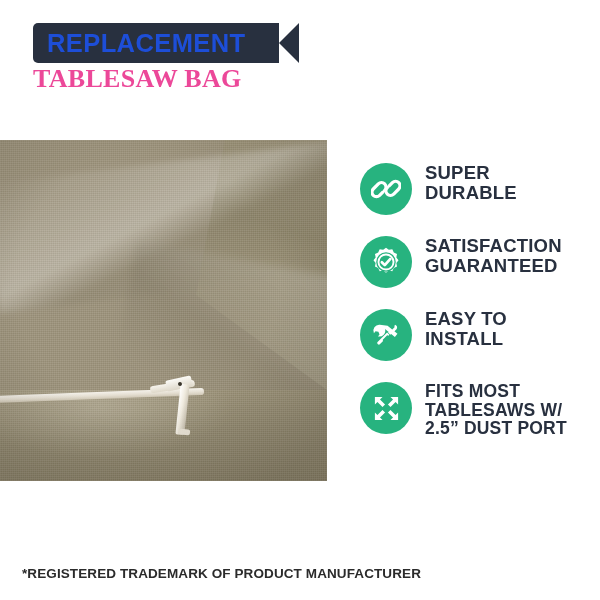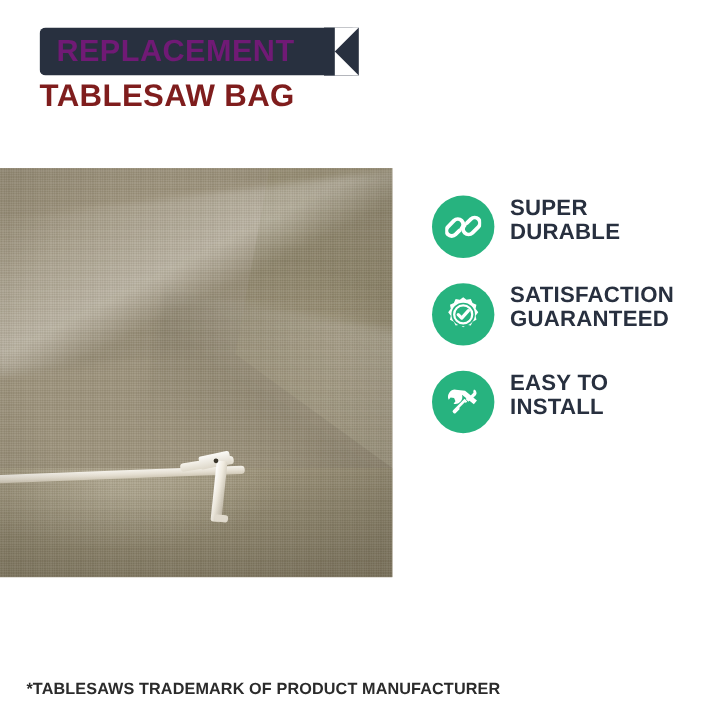"REPLACEMENT" #ribbon-label { color: #701a75 -> #1d4ed8 }
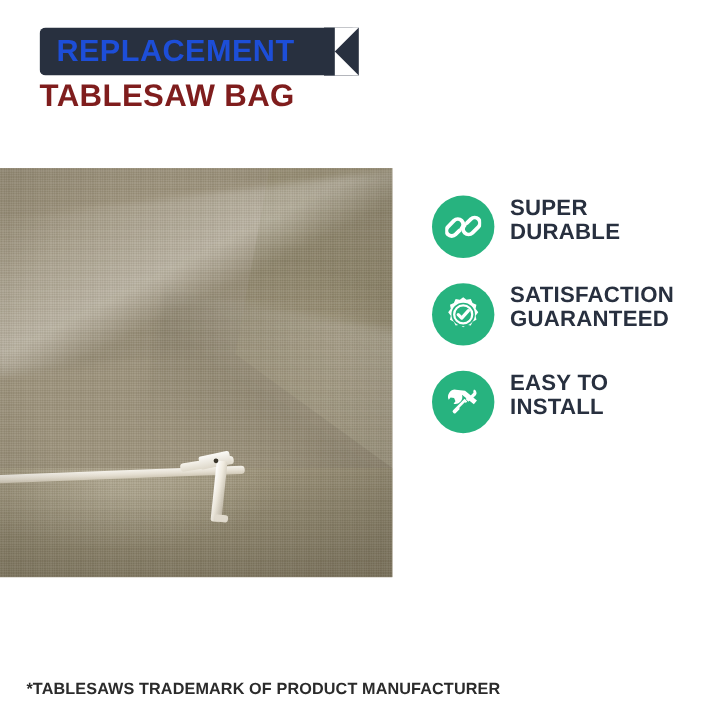"TABLESAW BAG" #subtitle-label { color: #7f1d1d -> #ec4899; font-family: none -> Liberation Serif, serif }
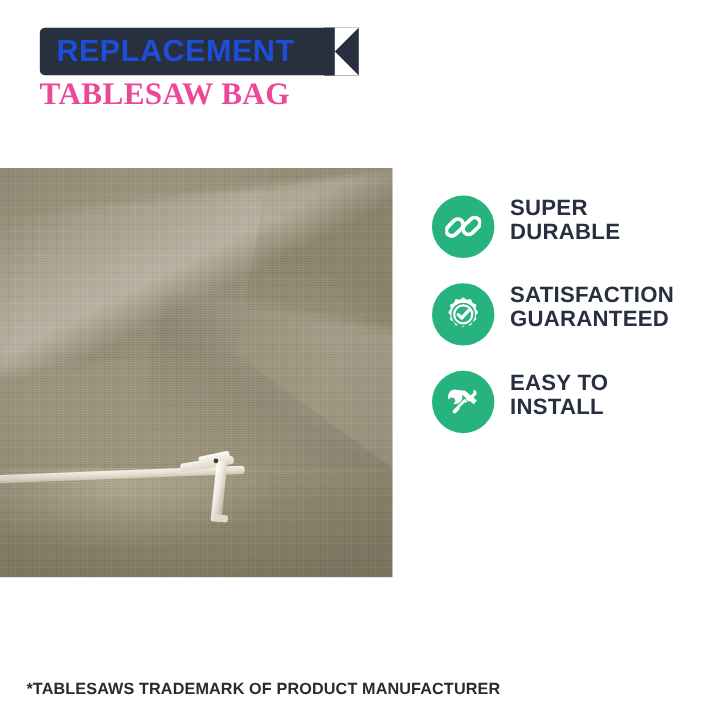"FITS MOST" div.feature-row { html: none -> <div> <div> <svg> <g> <path></path> <path></path> <path></path> <path></path> </g> </svg> </div> <div>FITS MOST TABLESAWS W/ 2.5” DUST PORT</div> </div> }
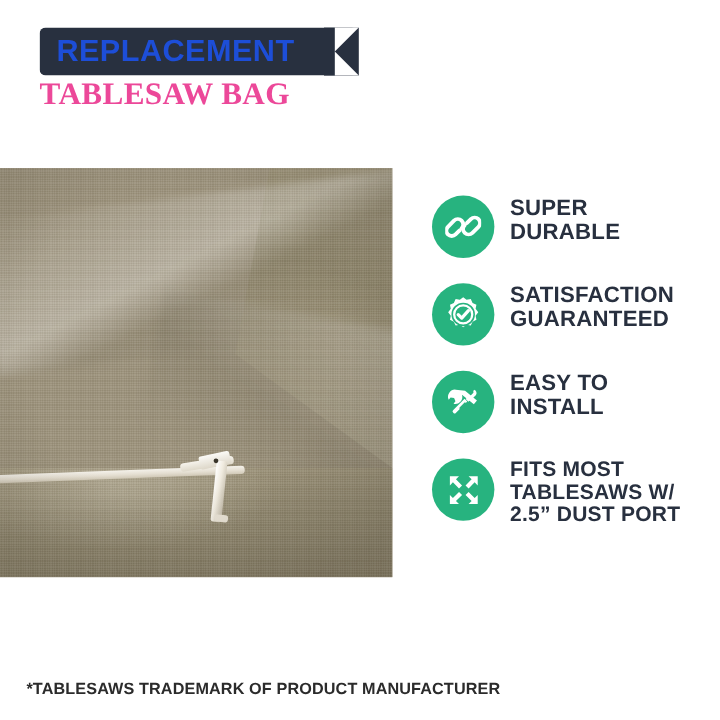"*TABLESAWS TRADEMARK OF PRODUCT" div { text: TABLESAWS -> REGISTERED }
